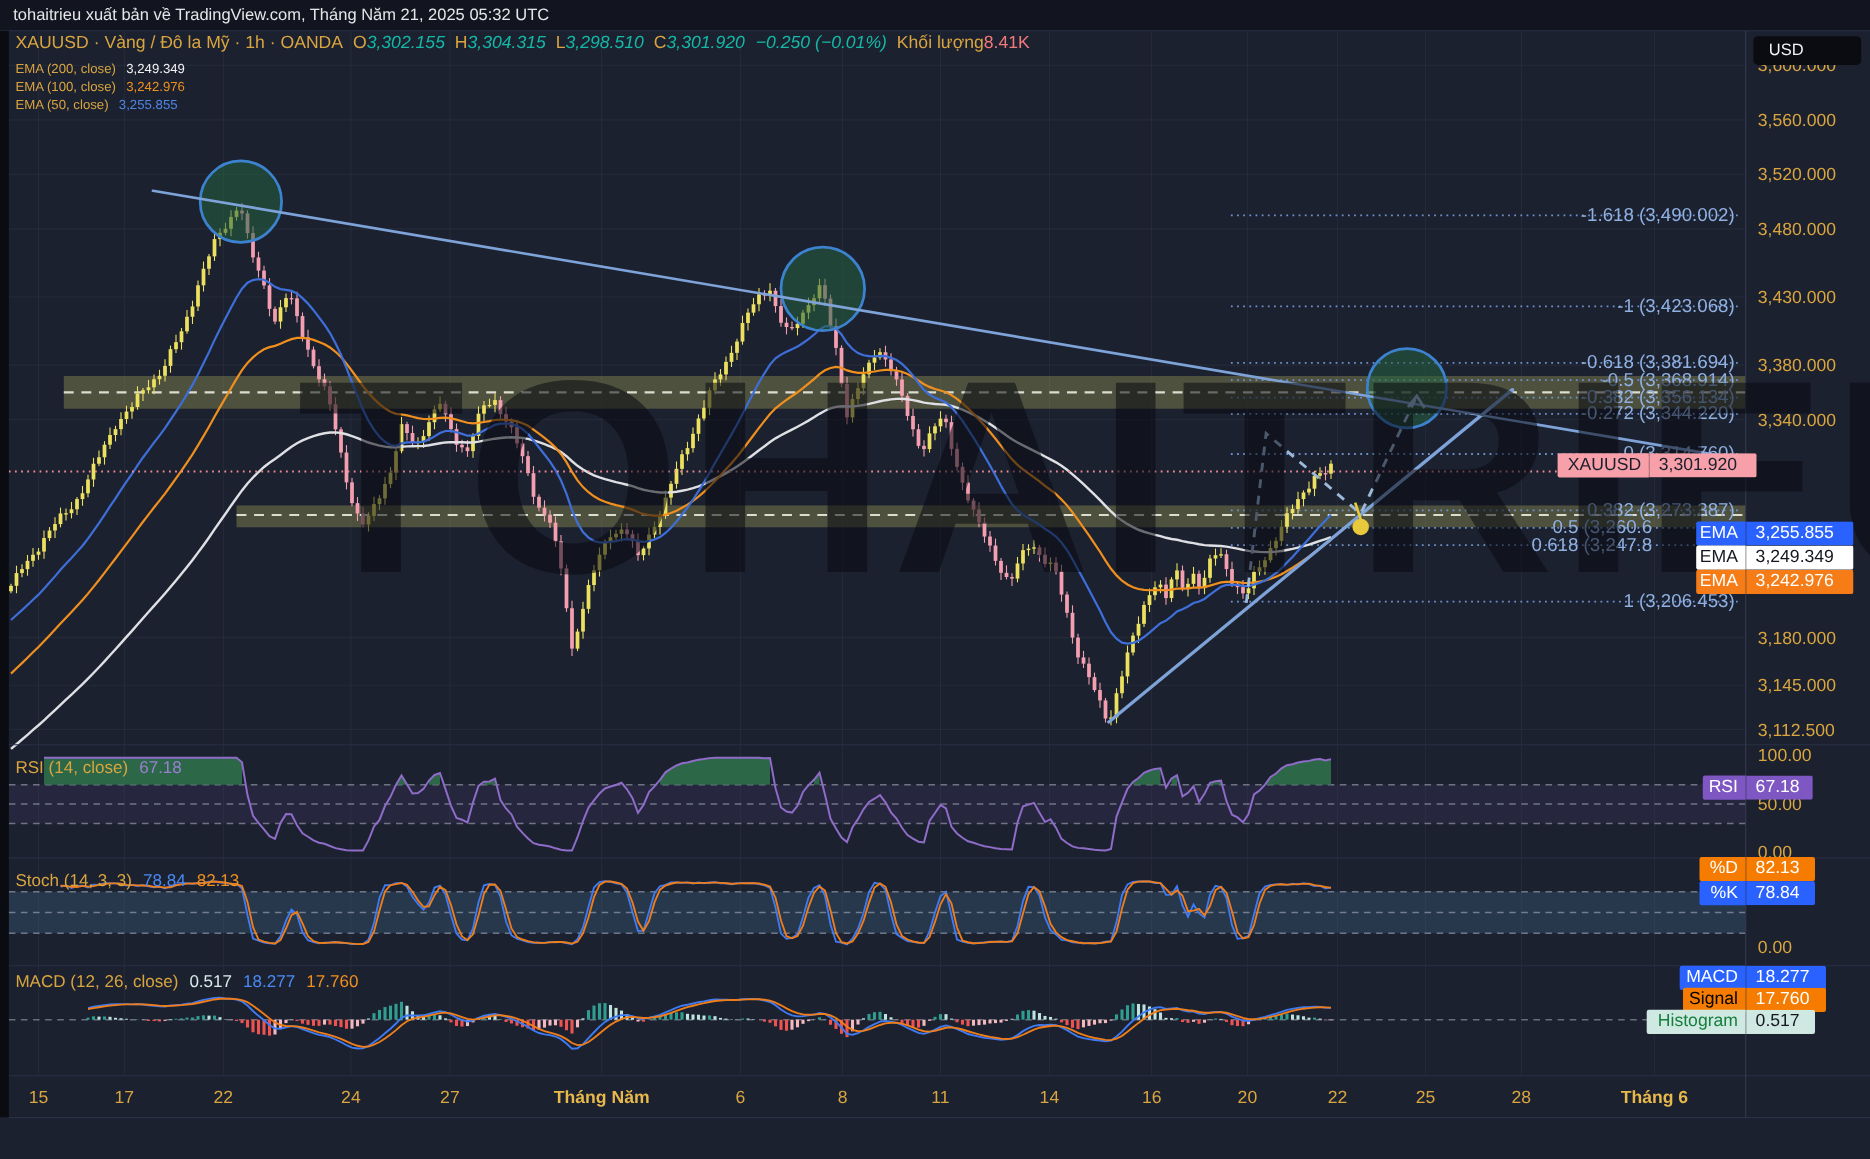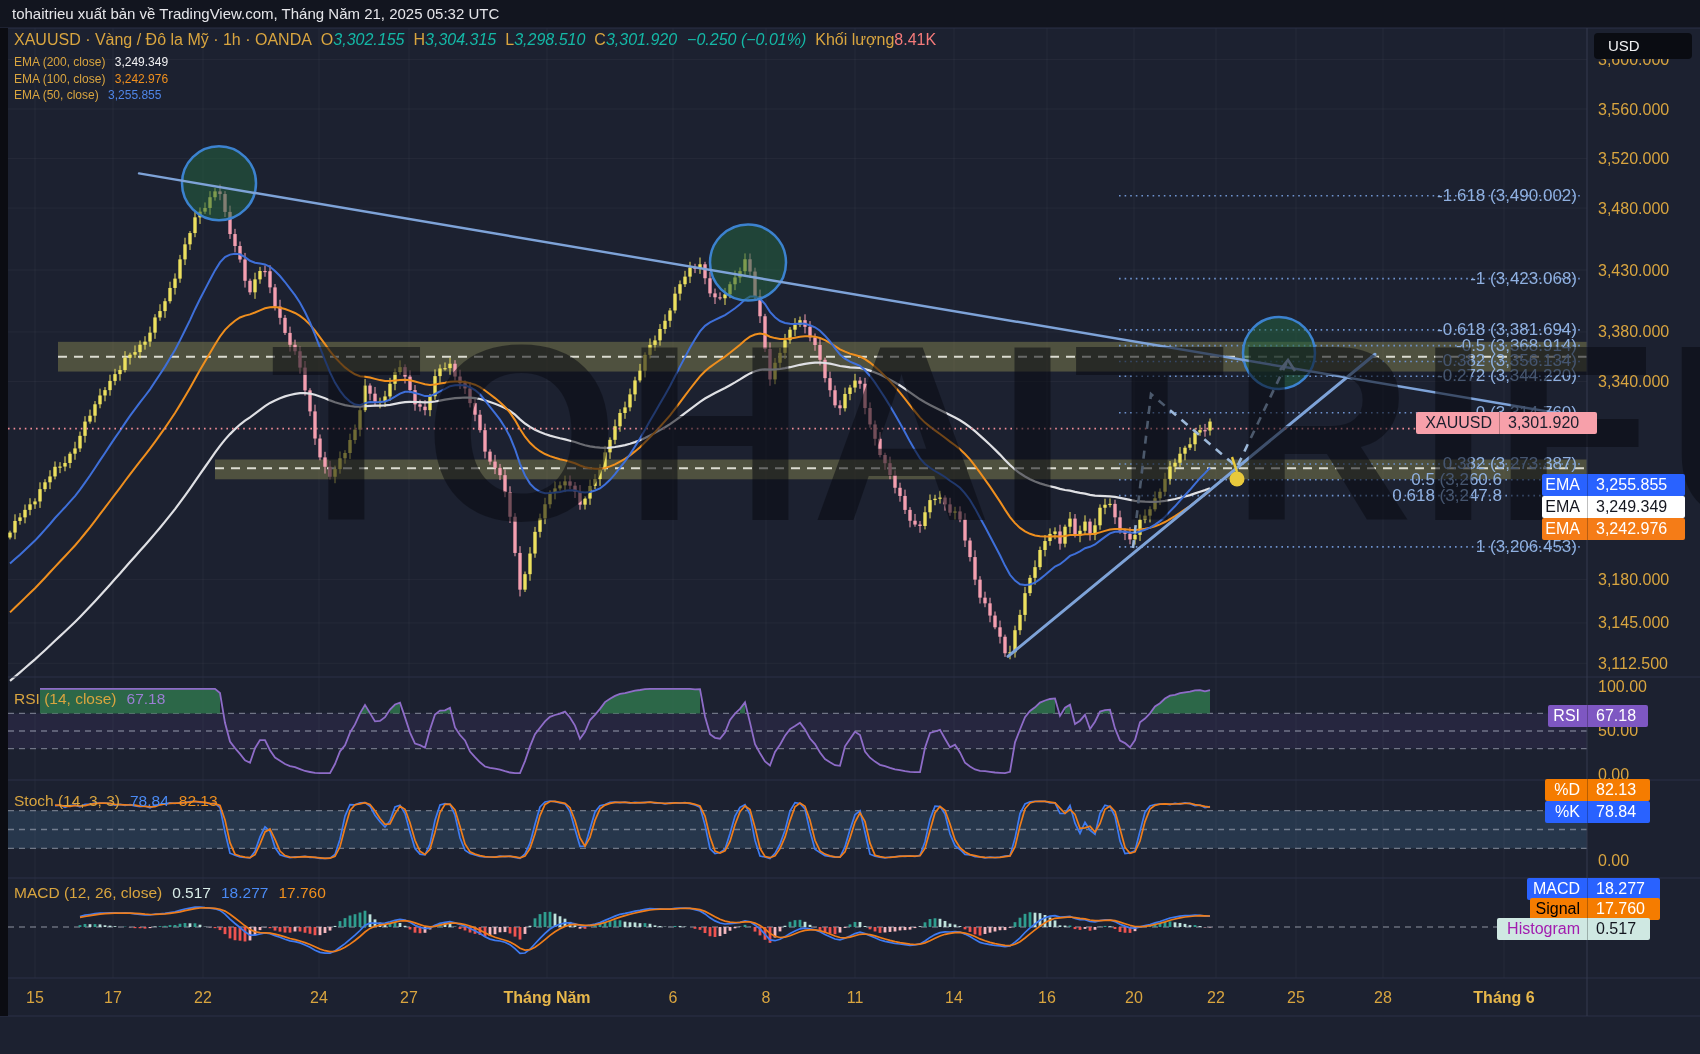"Histogram" div.bl { color: #a21caf -> #15803d }
